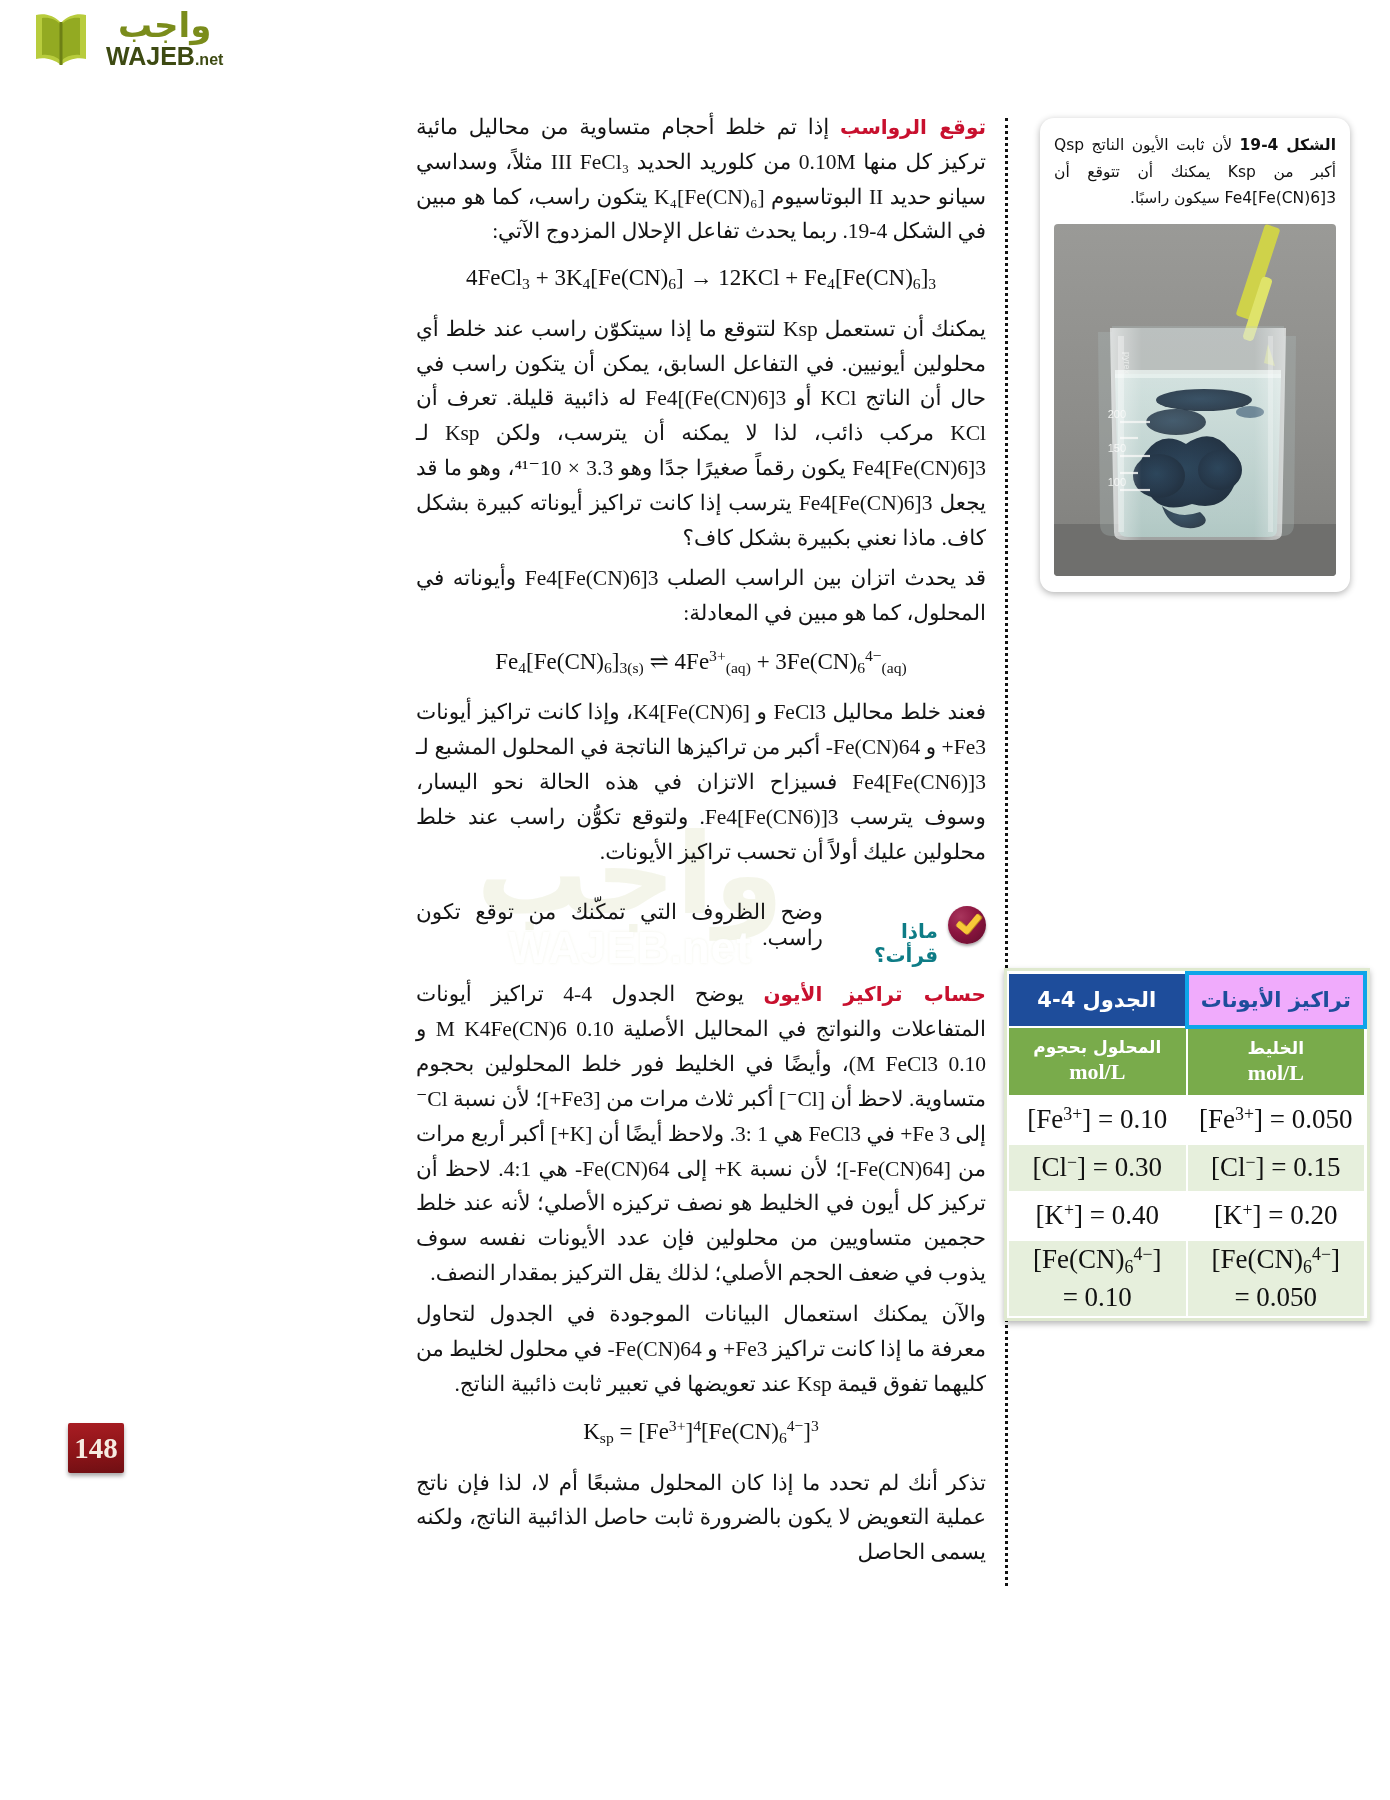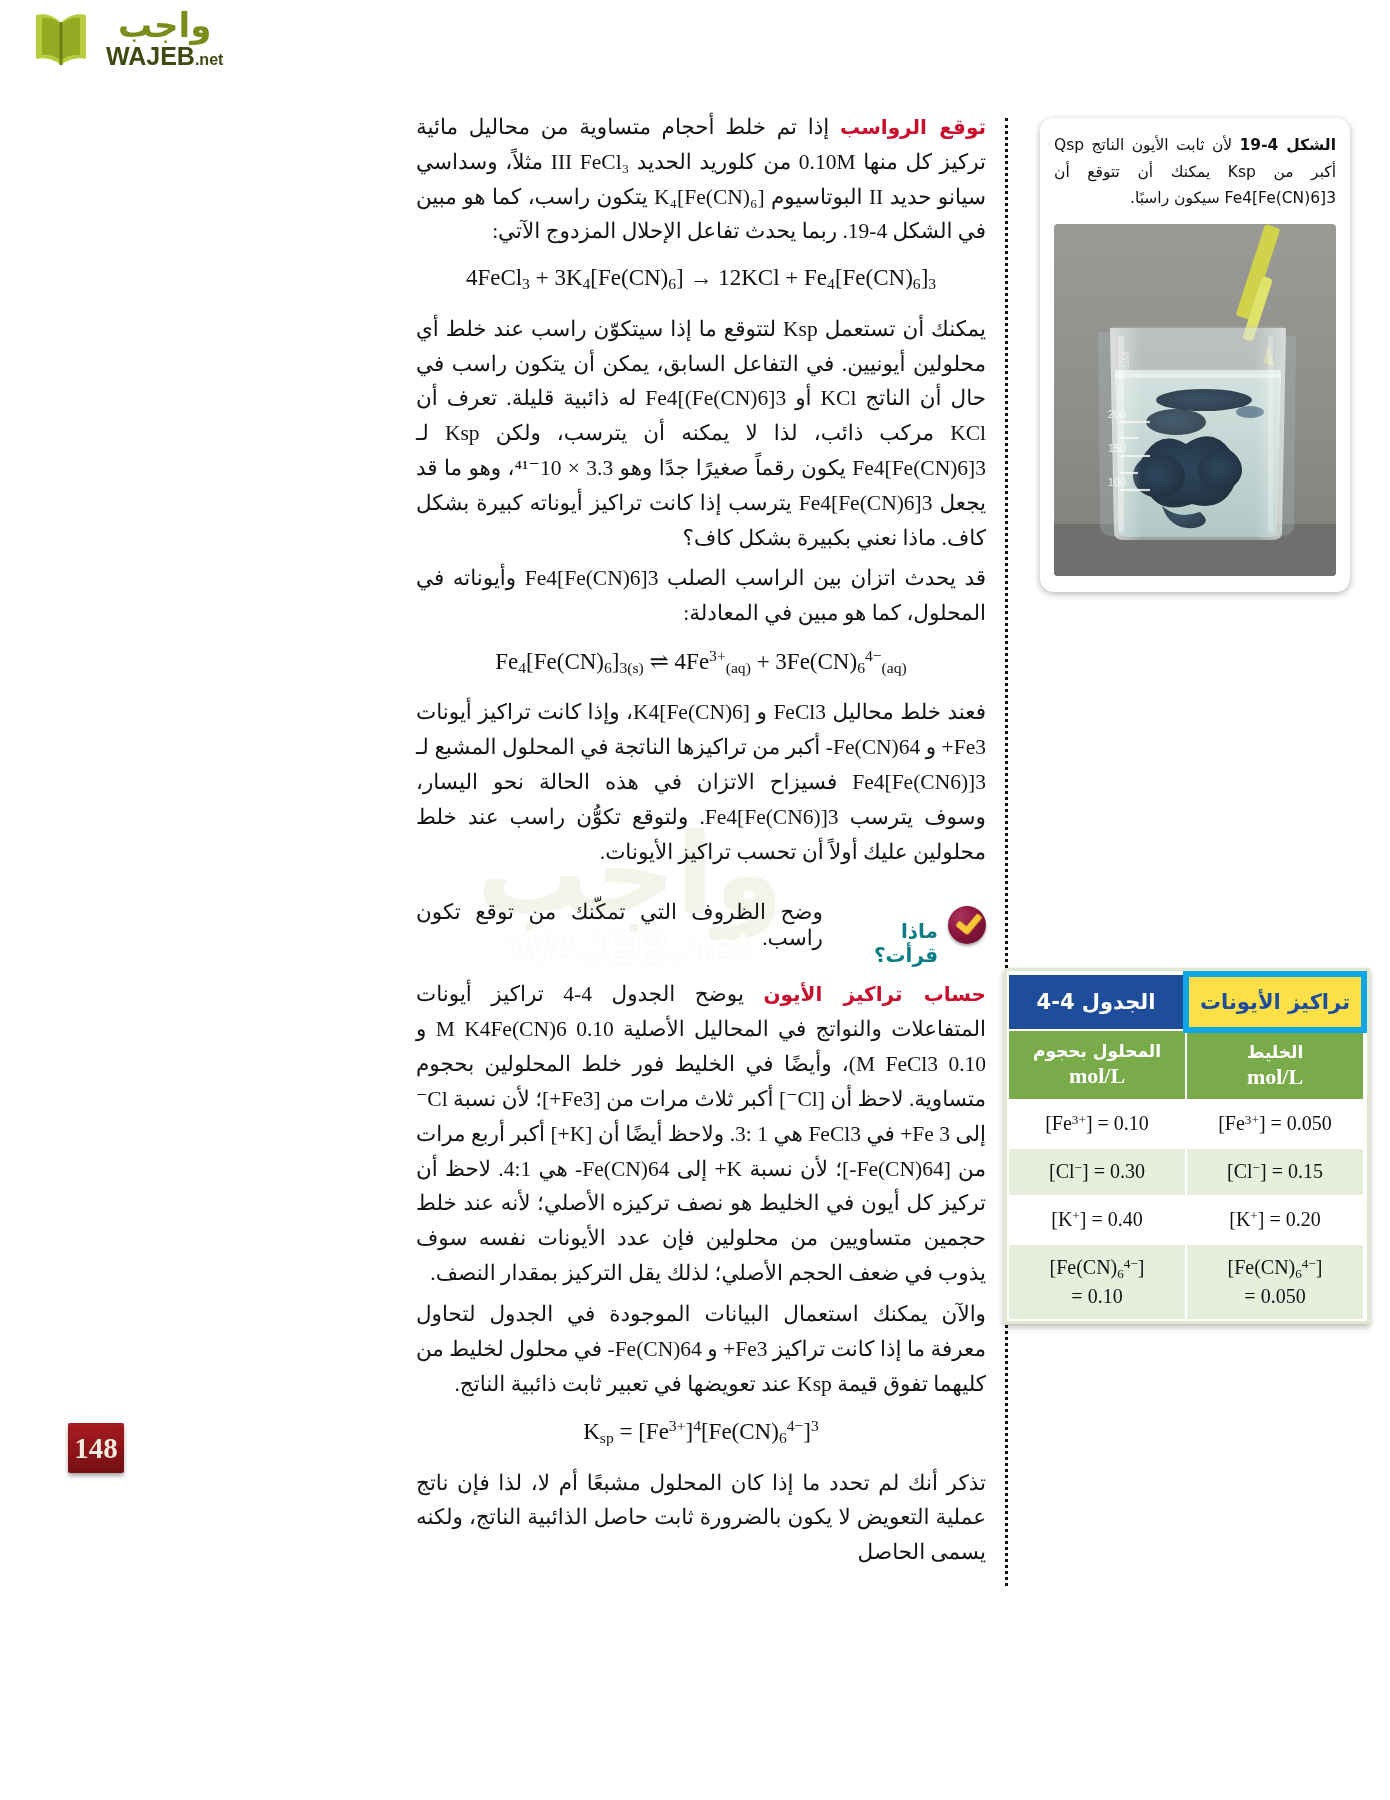"تراكيز الأيونات" .th-sub { background: #fde047 -> #f0abfc; border: 6px solid #0ea5e9 -> 4px solid #0ea5e9 }
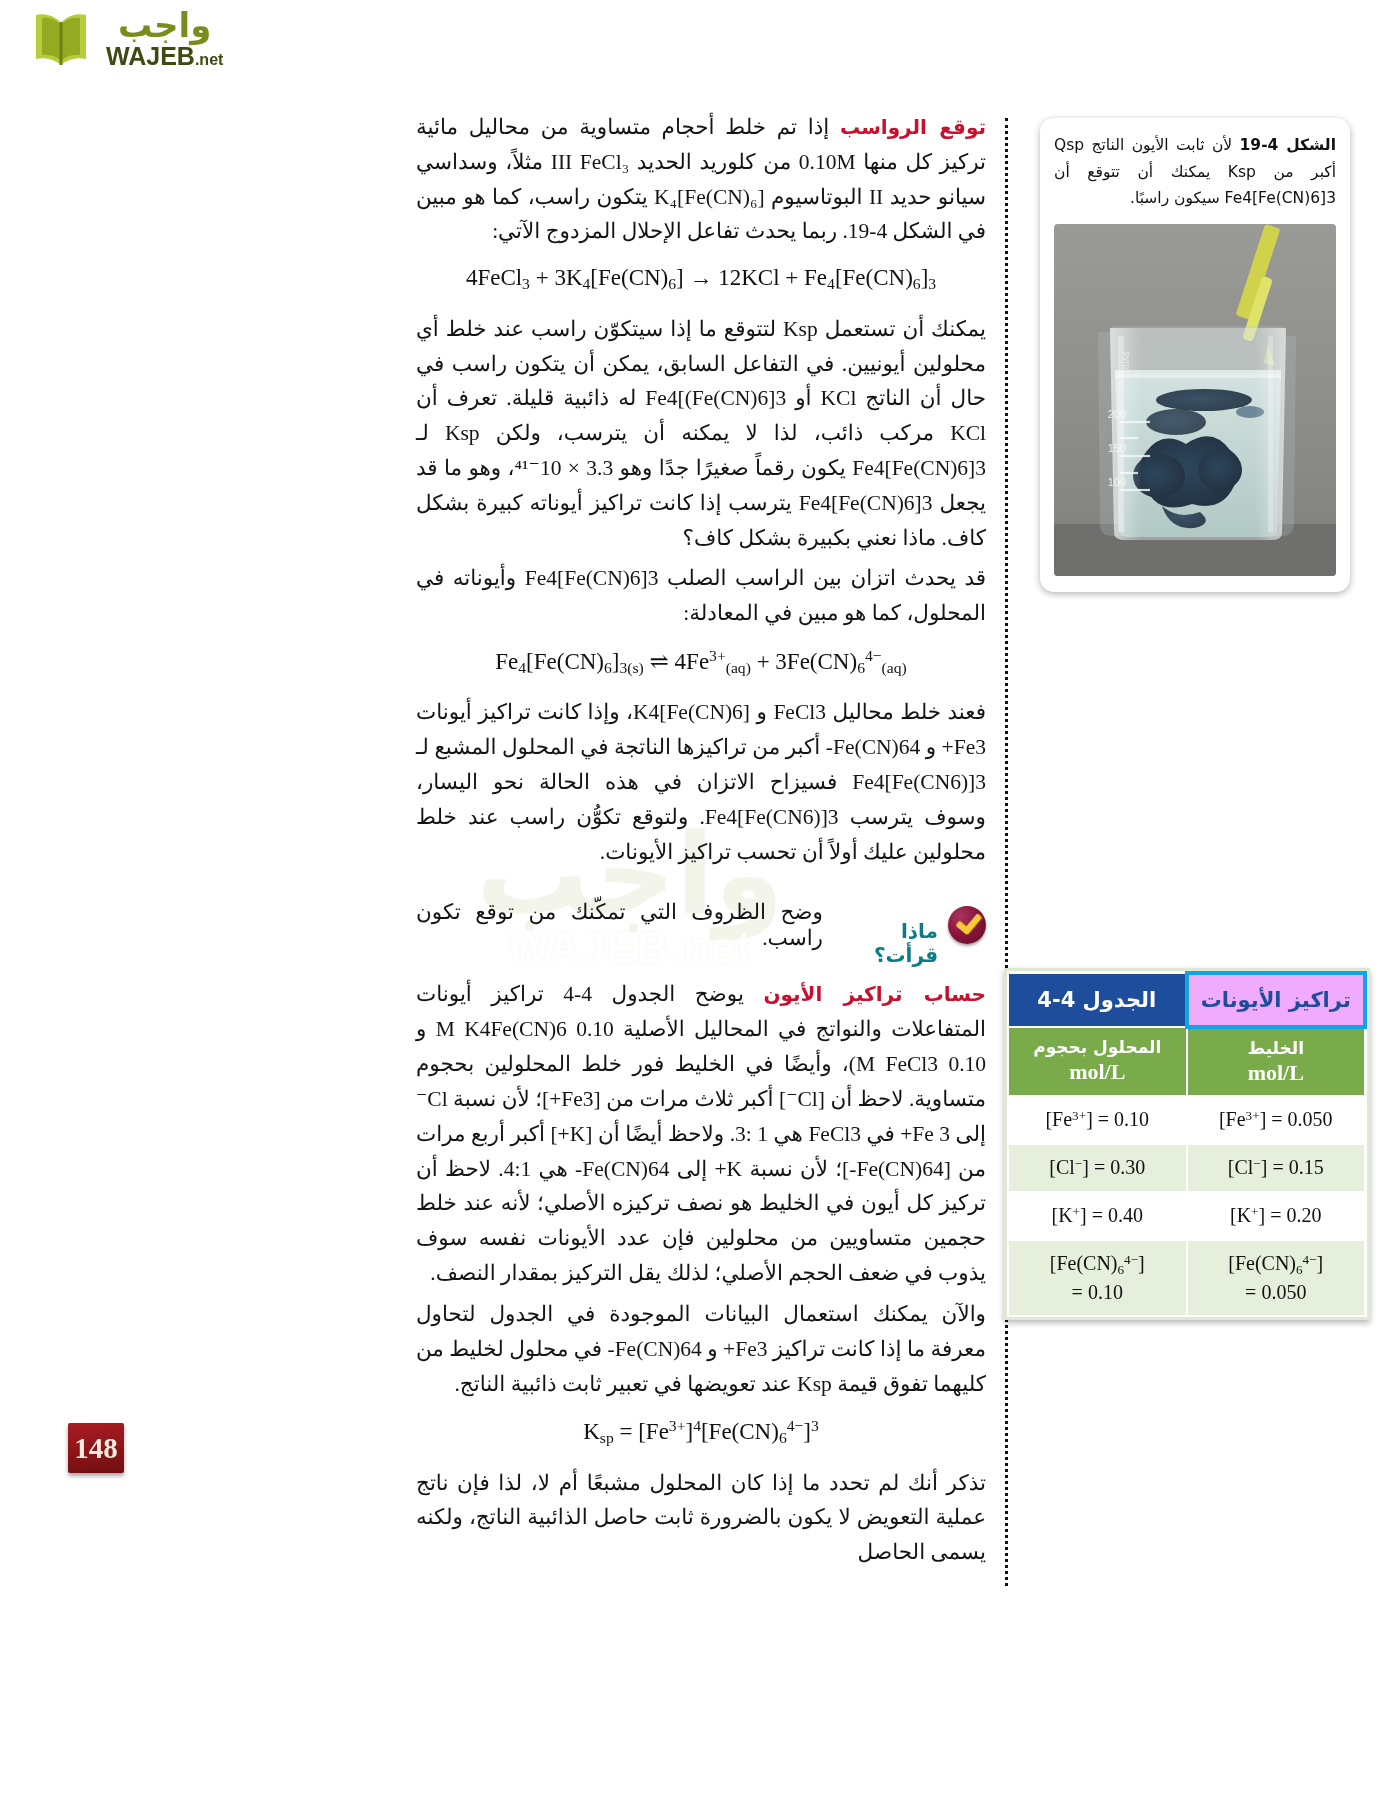"[Fe3+] = 0.10" td.cell { font-size: 20px -> 27px }
